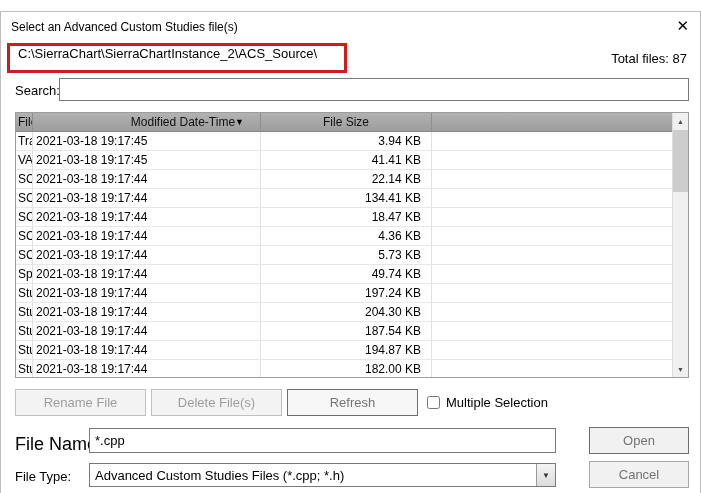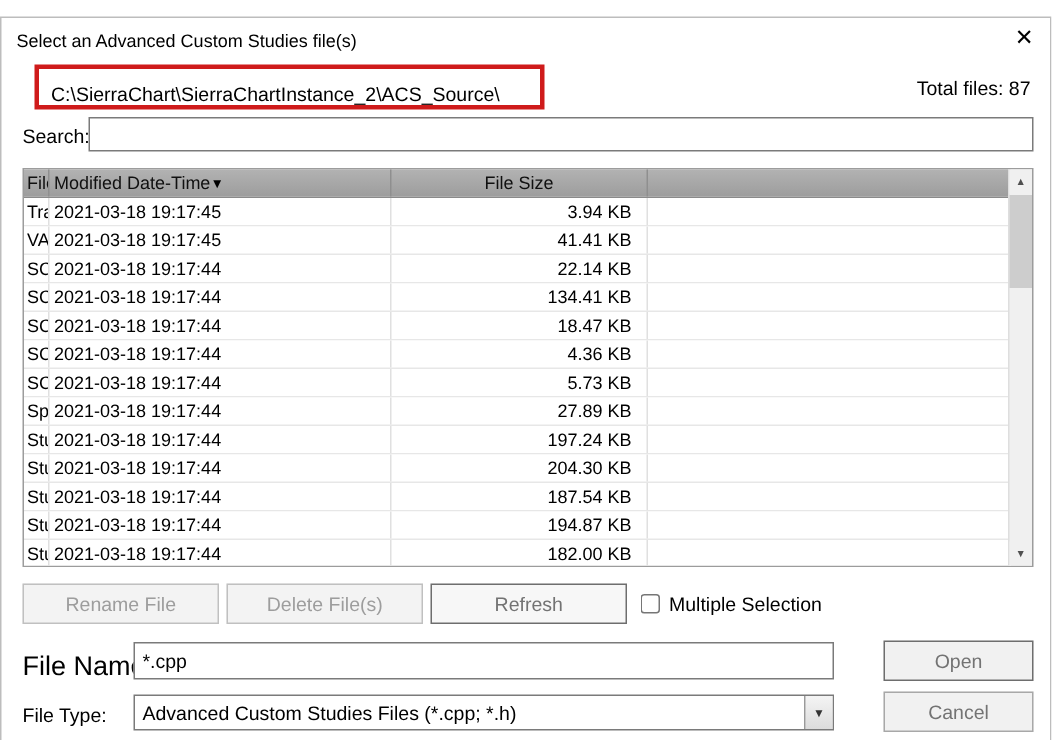"C:\SierraChart\SierraChartInstance_2\ACS" .path-annotation { align-items: flex-end -> flex-start; left: 22px -> 6px }
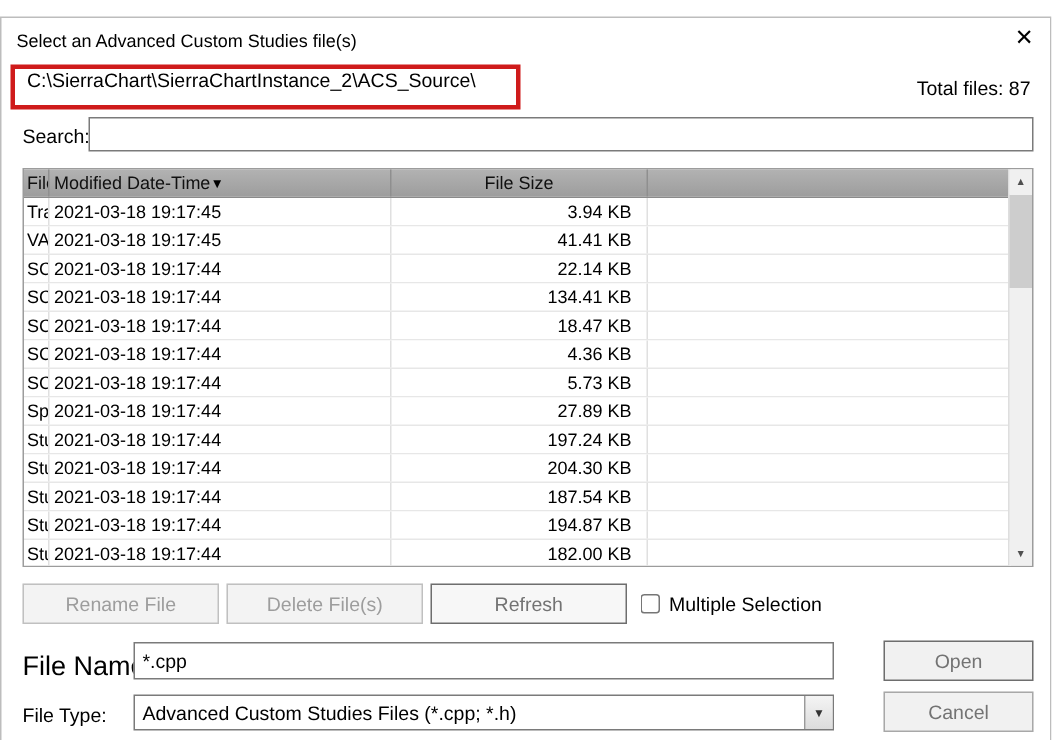"Modified Date-Time" .th-date { justify-content: flex-start -> flex-end }
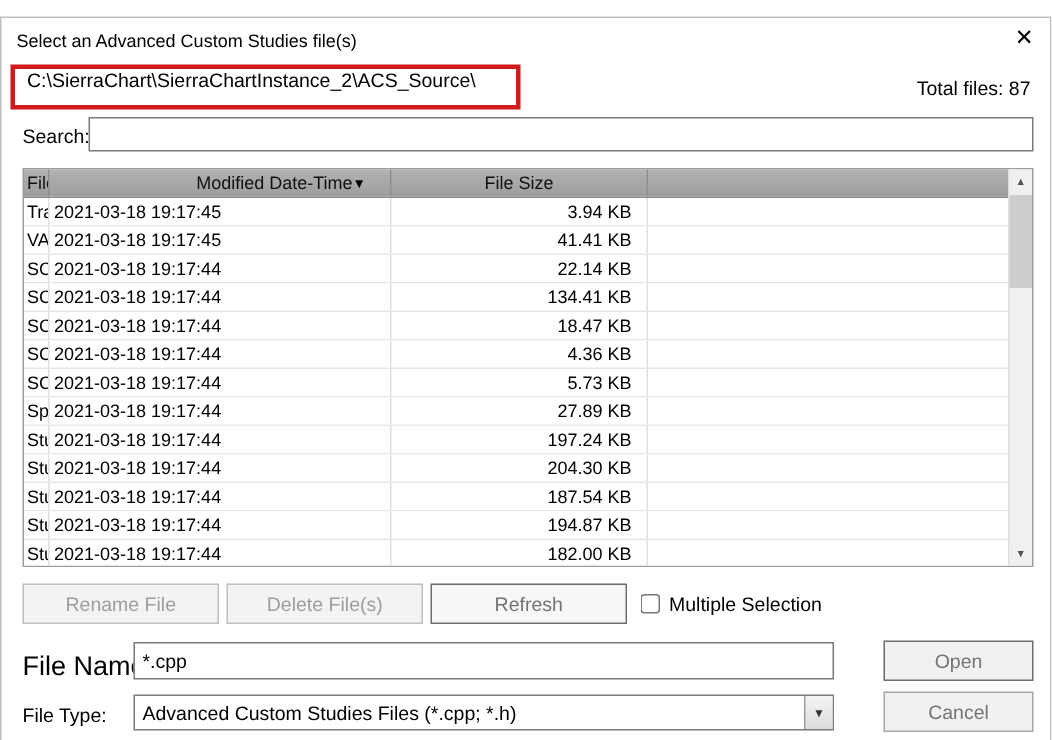"27.89 KB" div.td { text: 27.89 -> 49.74 }
